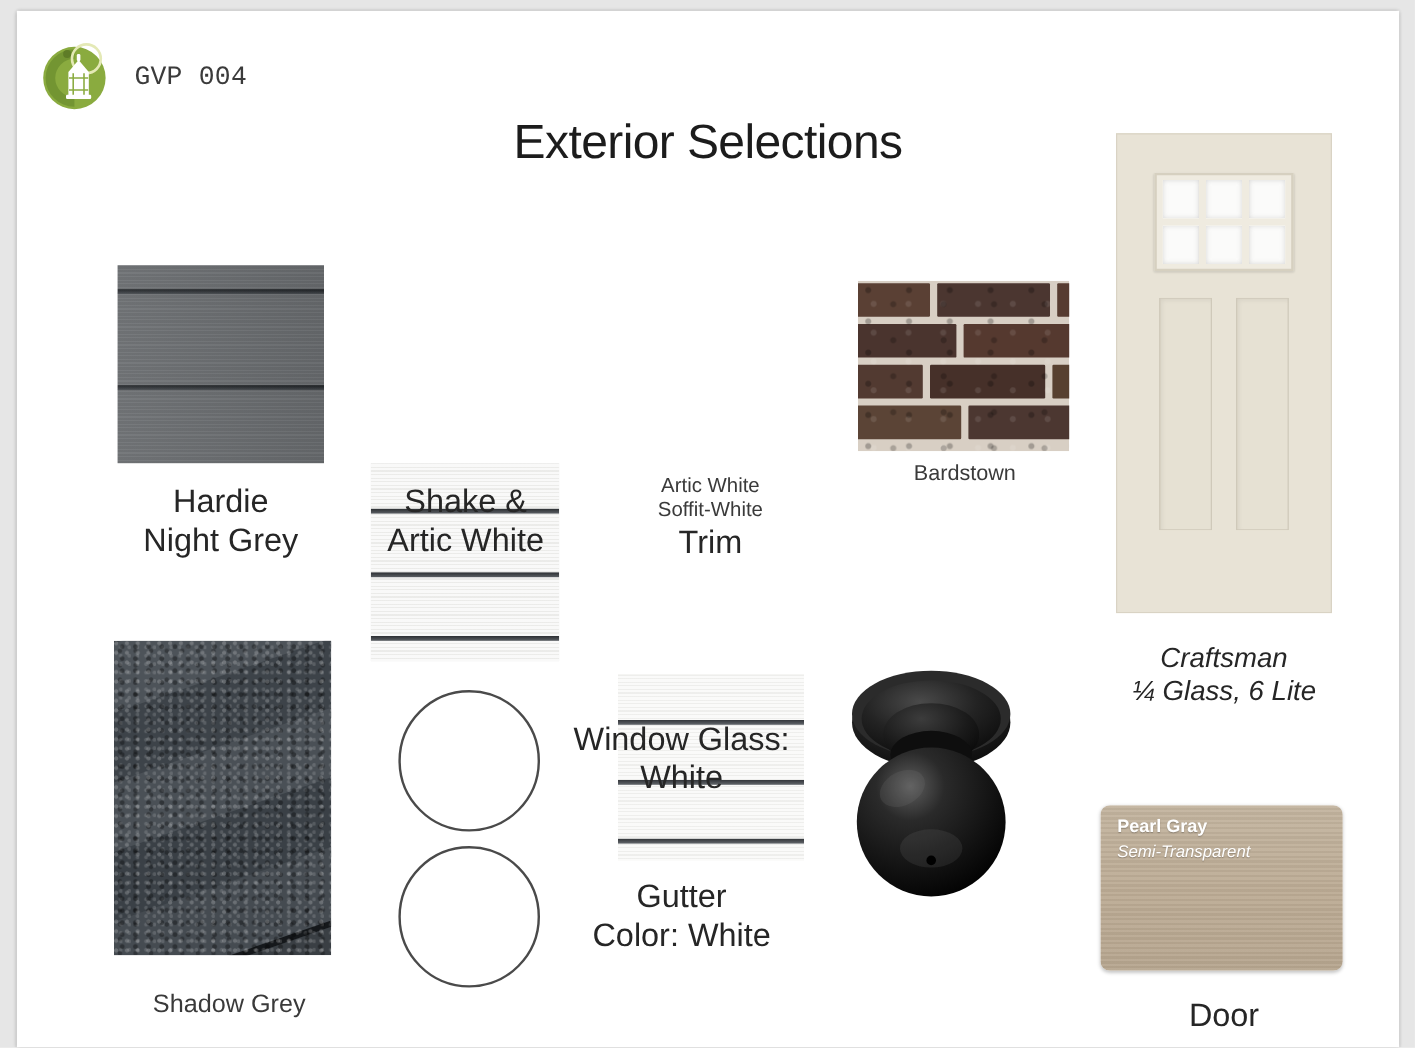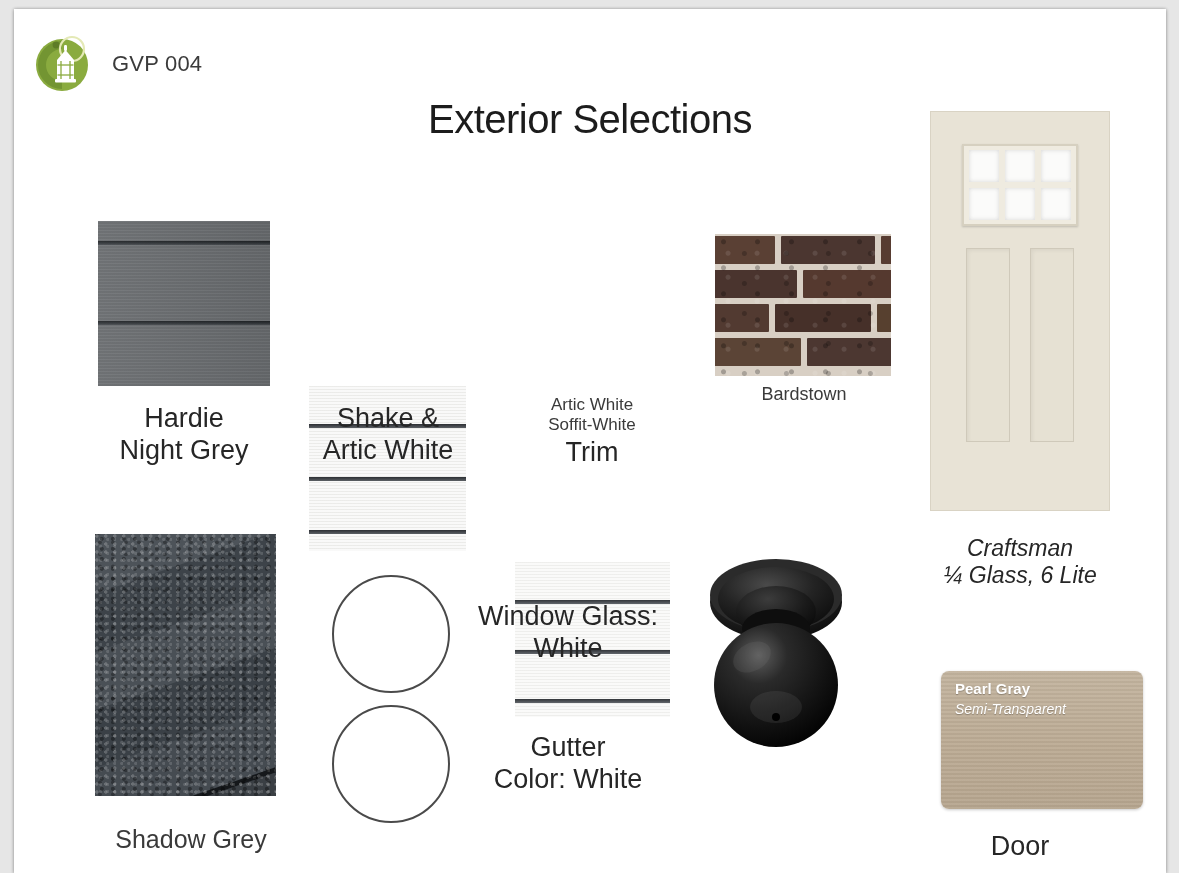"GVP 004" .logo-text { font-family: Liberation Sans, sans-serif -> Liberation Mono, monospace }
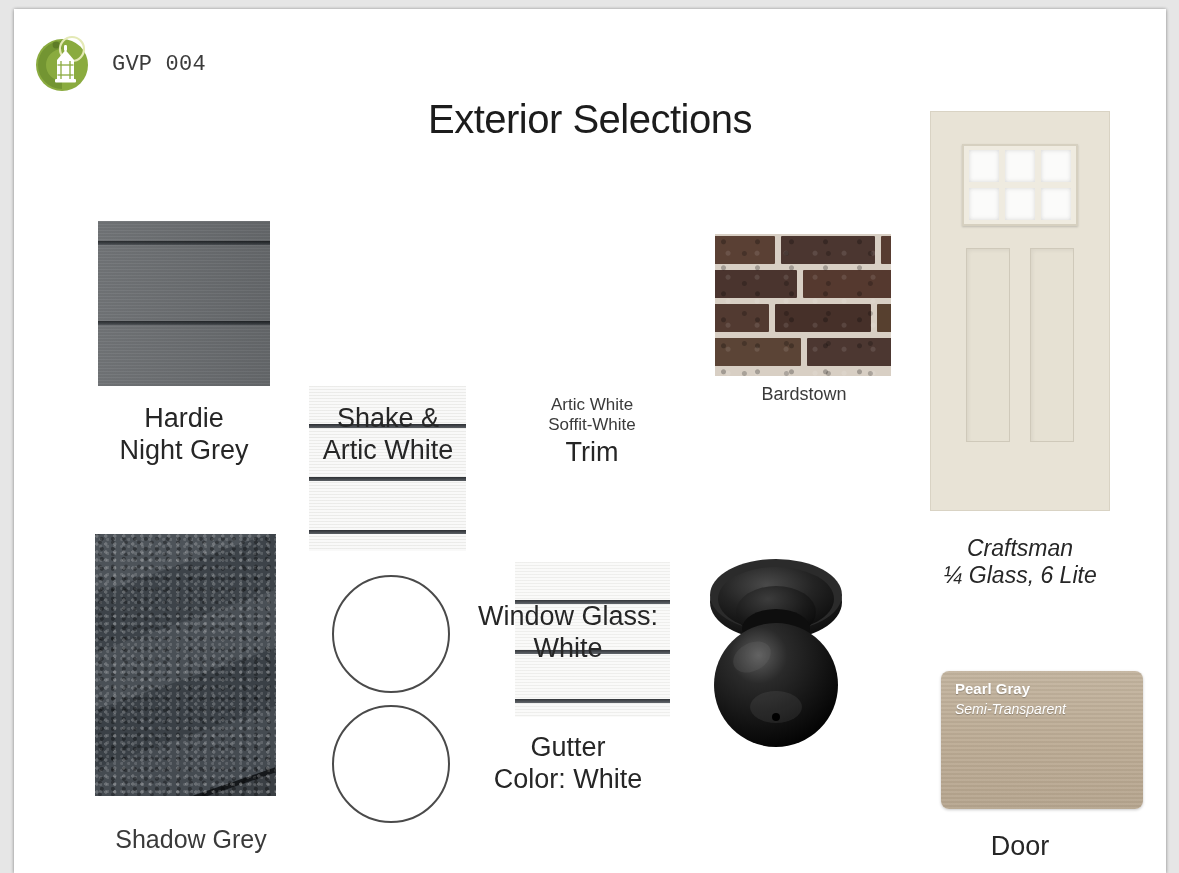"Pearl Gray" div.stain-card { margin-left: 24px -> none }
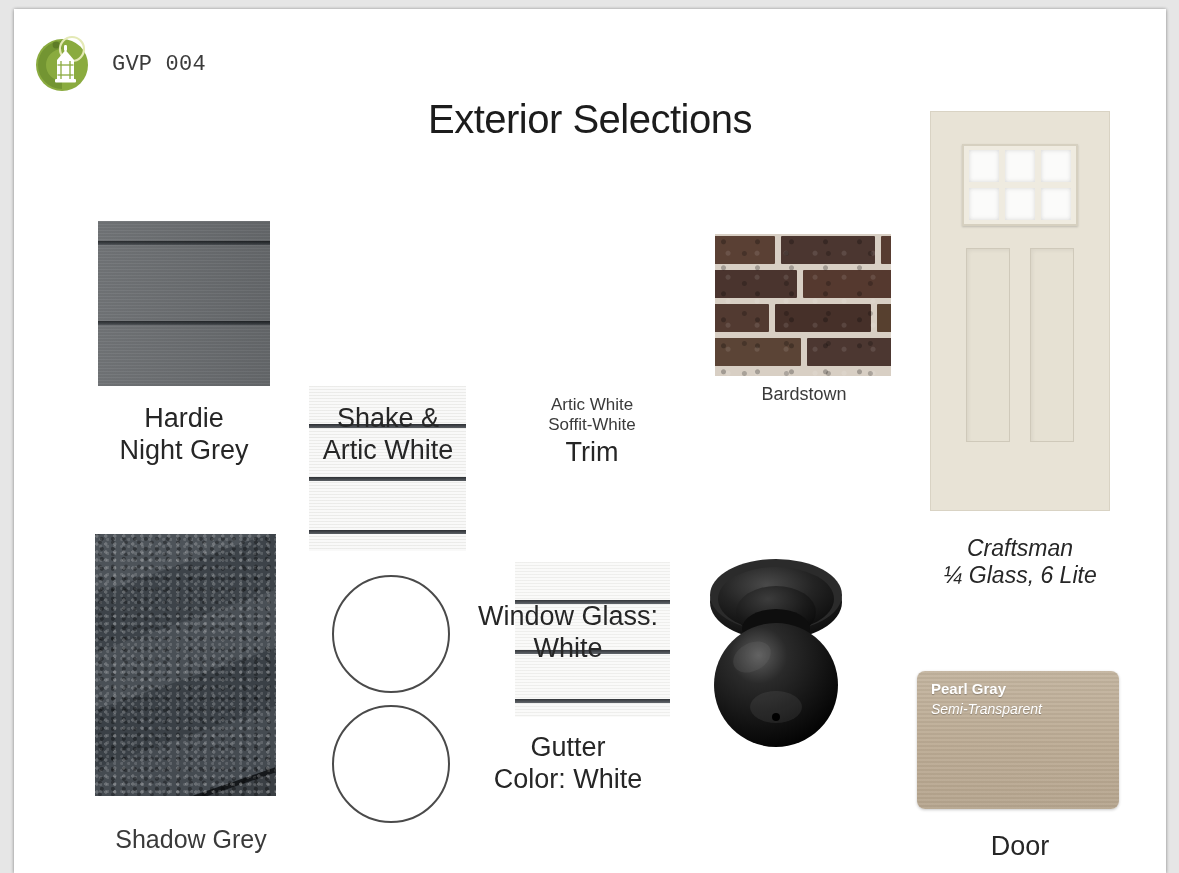"Shadow Grey" div.cap { font-size: 25px -> 21px }
